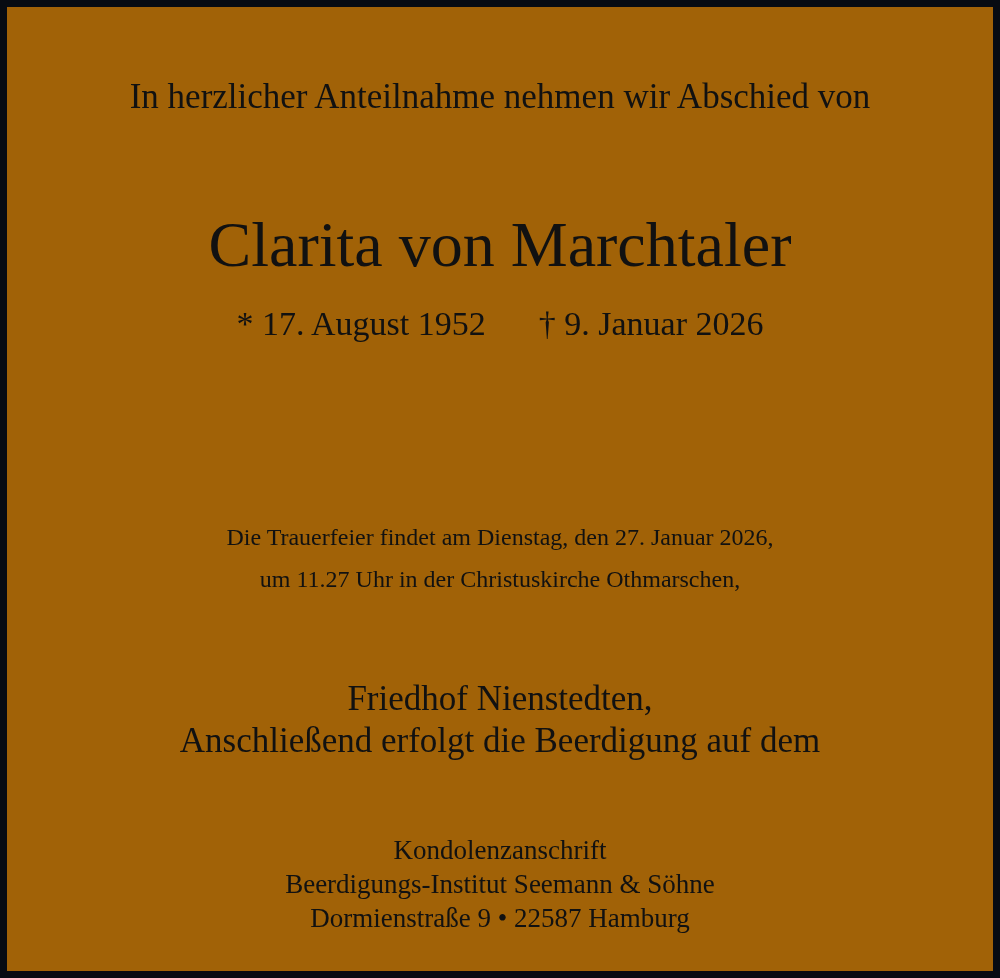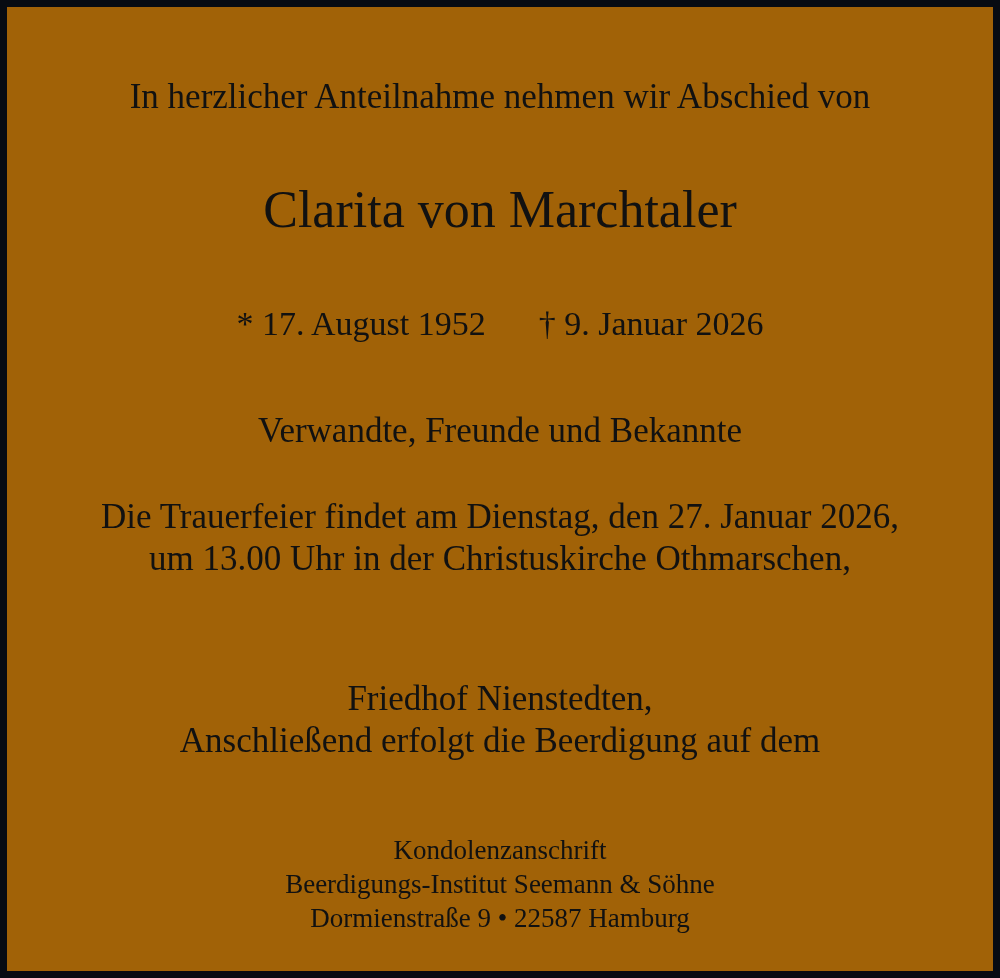"Clarita von Marchtaler" .name { font-size: 52px -> 64px; top: 173px -> 201px }
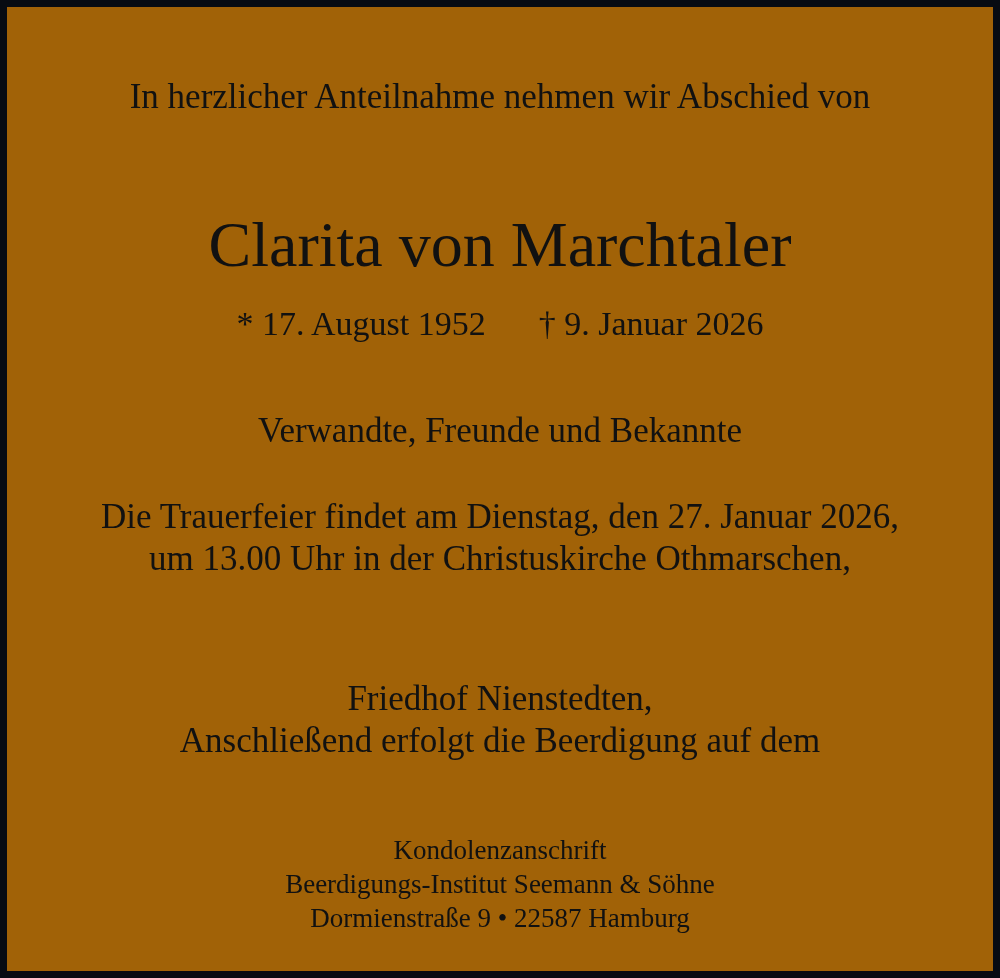"Verwandte, Freunde und Bekannte" div.line { html: <div>Verwandte, Freunde und Bekannte</div> -> none }
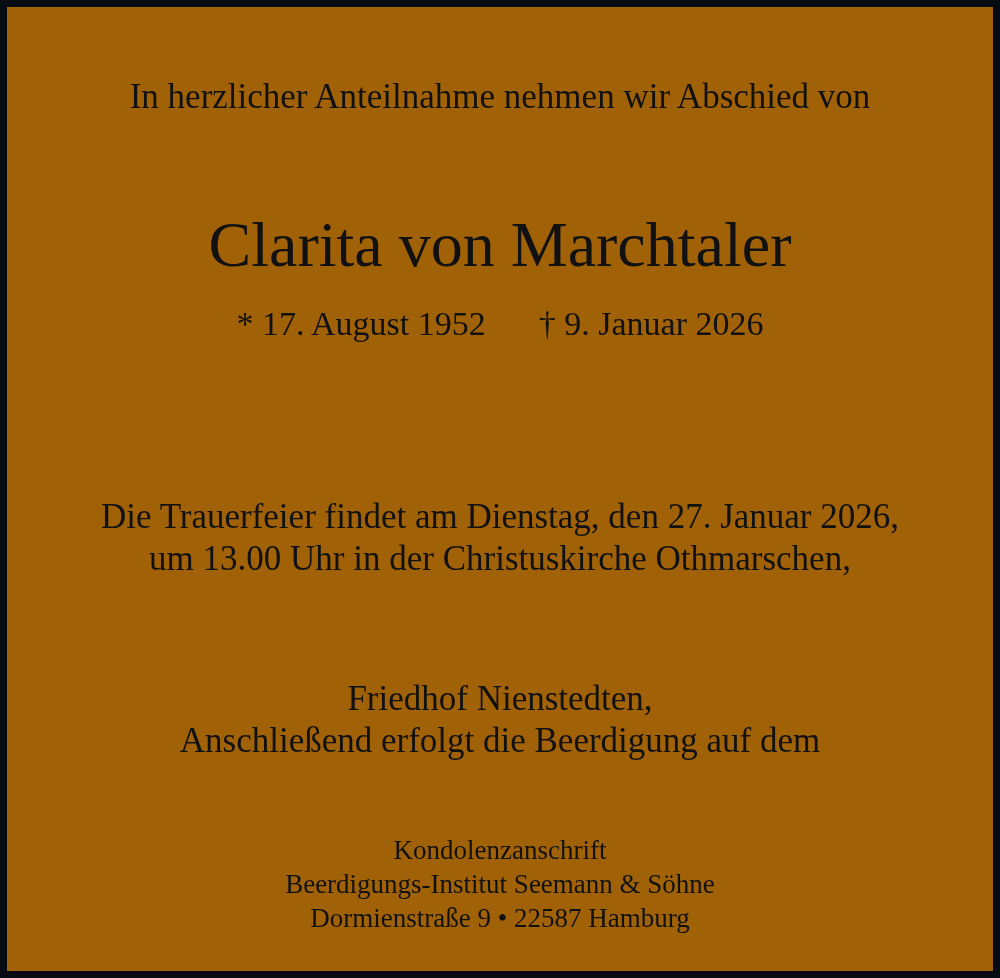"Die Trauerfeier findet am Dienstag," .service { font-size: 35px -> 24px; top: 489px -> 509px }
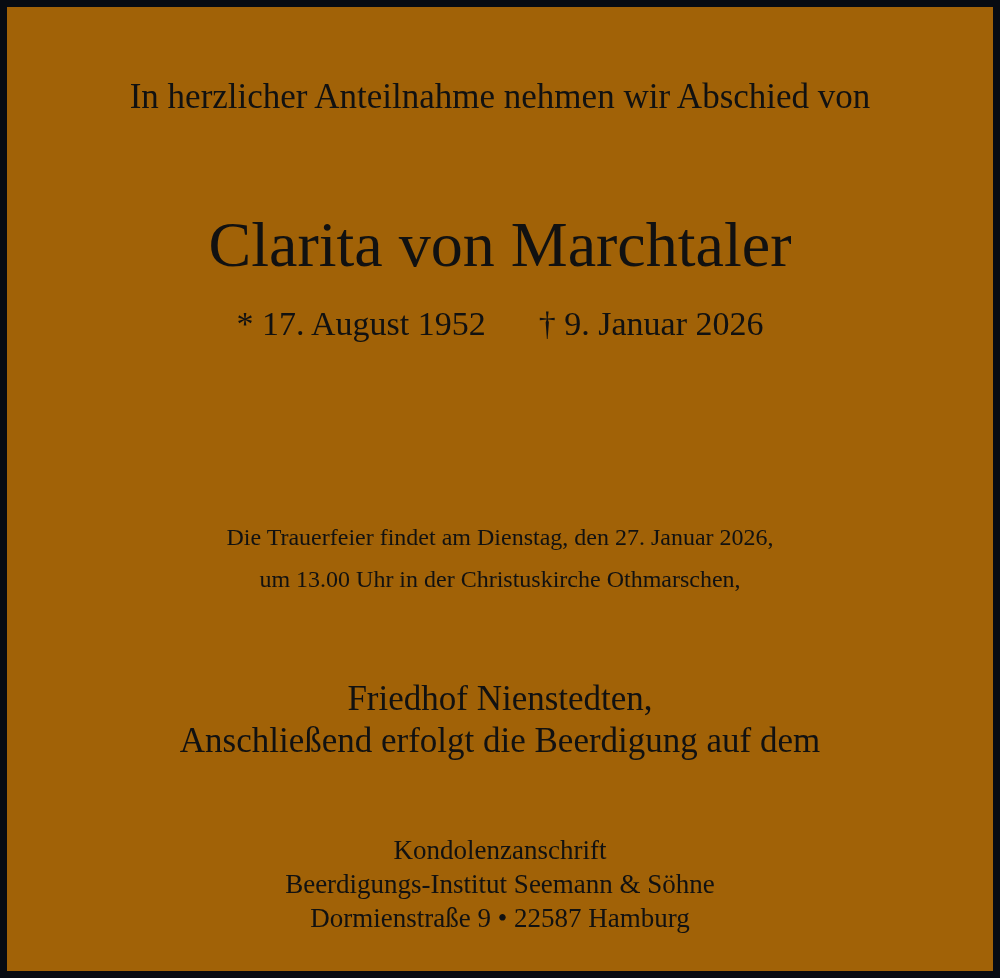"um 13.00 Uhr in der" div { text: 13.00 -> 11.27 }
